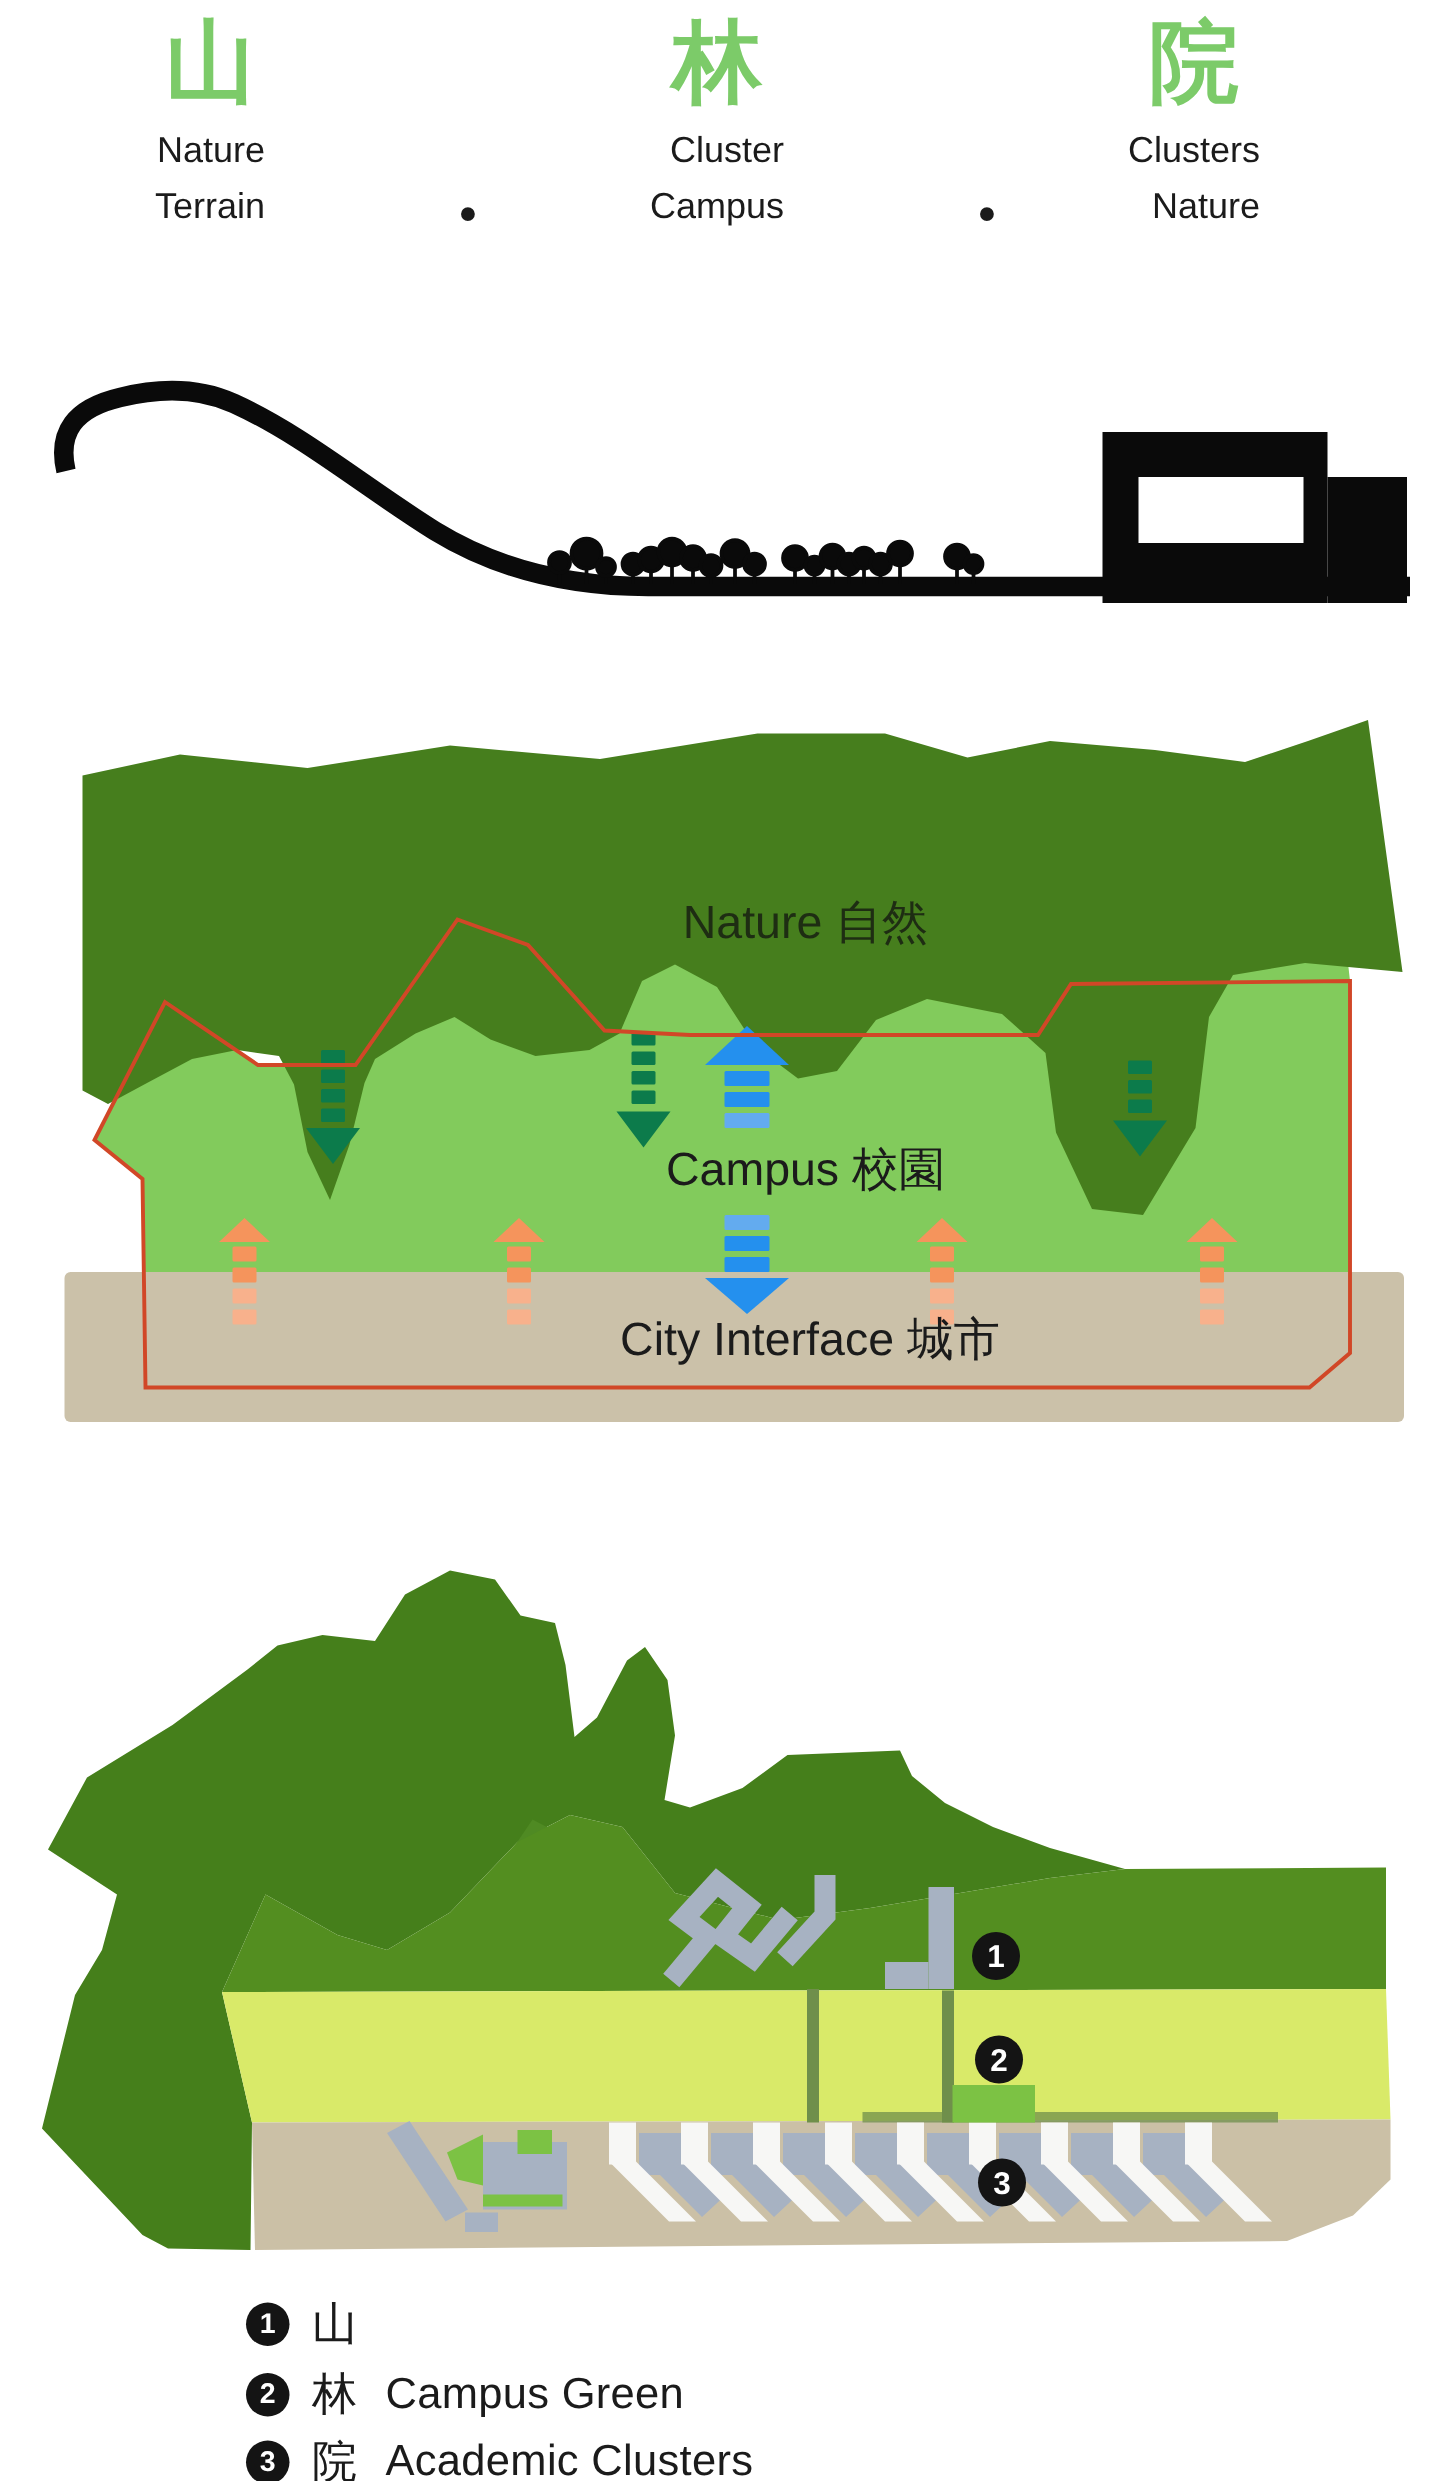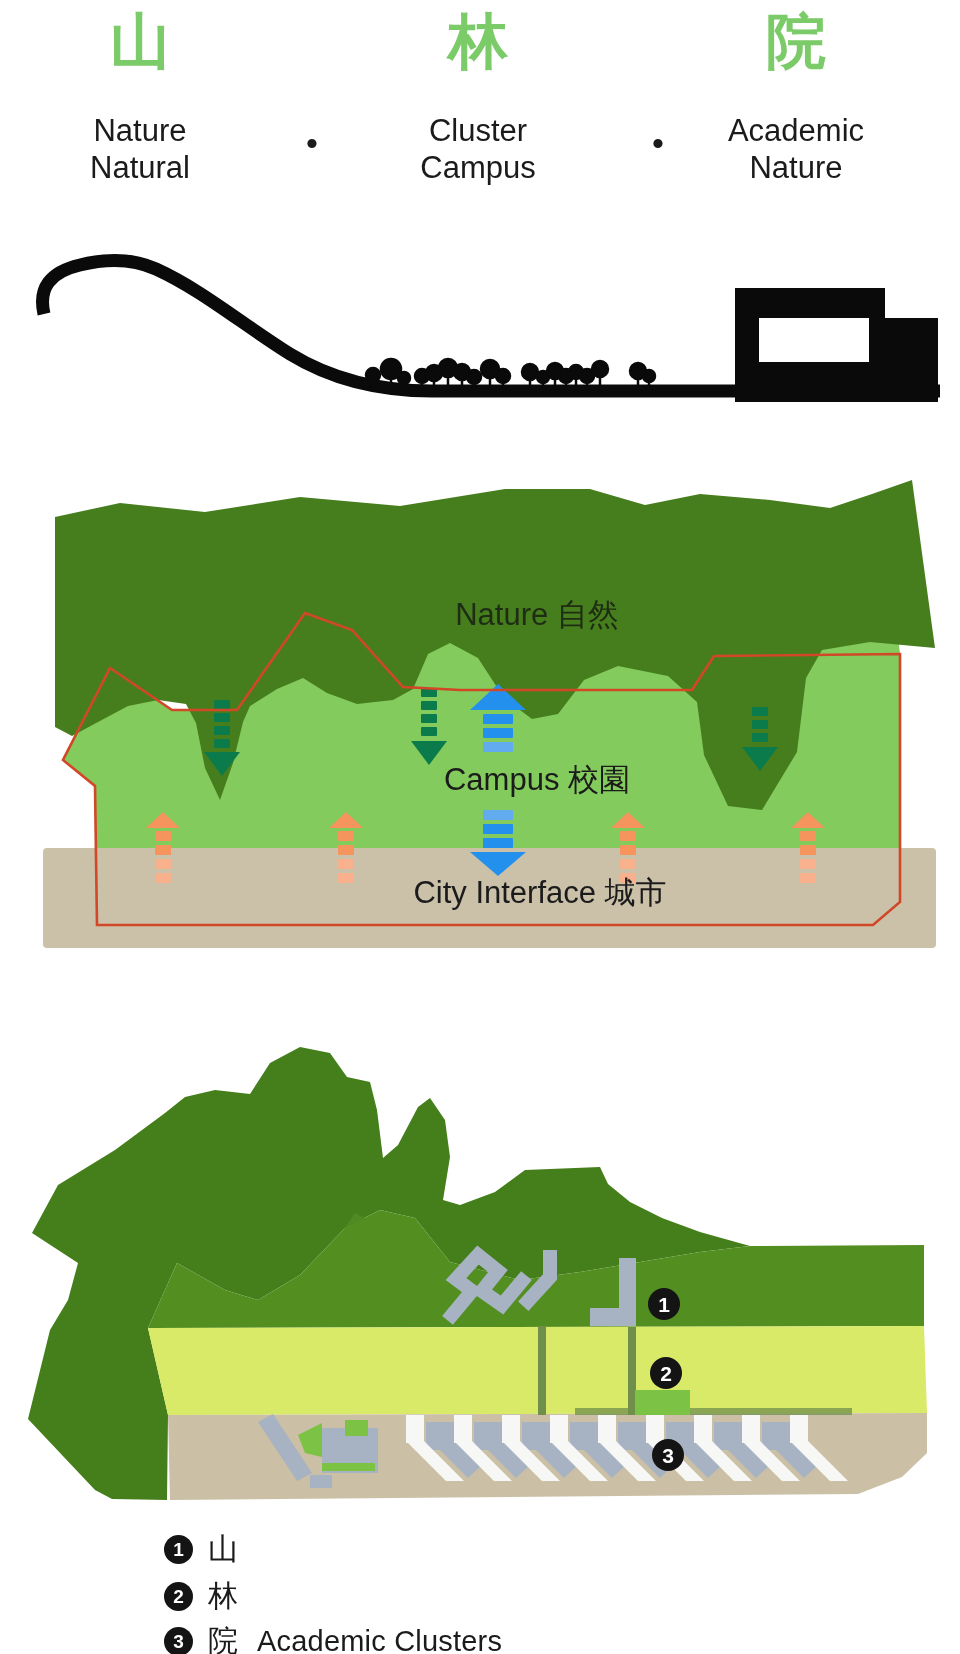"Nature" .hdr-label { font-size: 31px -> 24px; text-align: center -> right; top: 112px -> 82px }
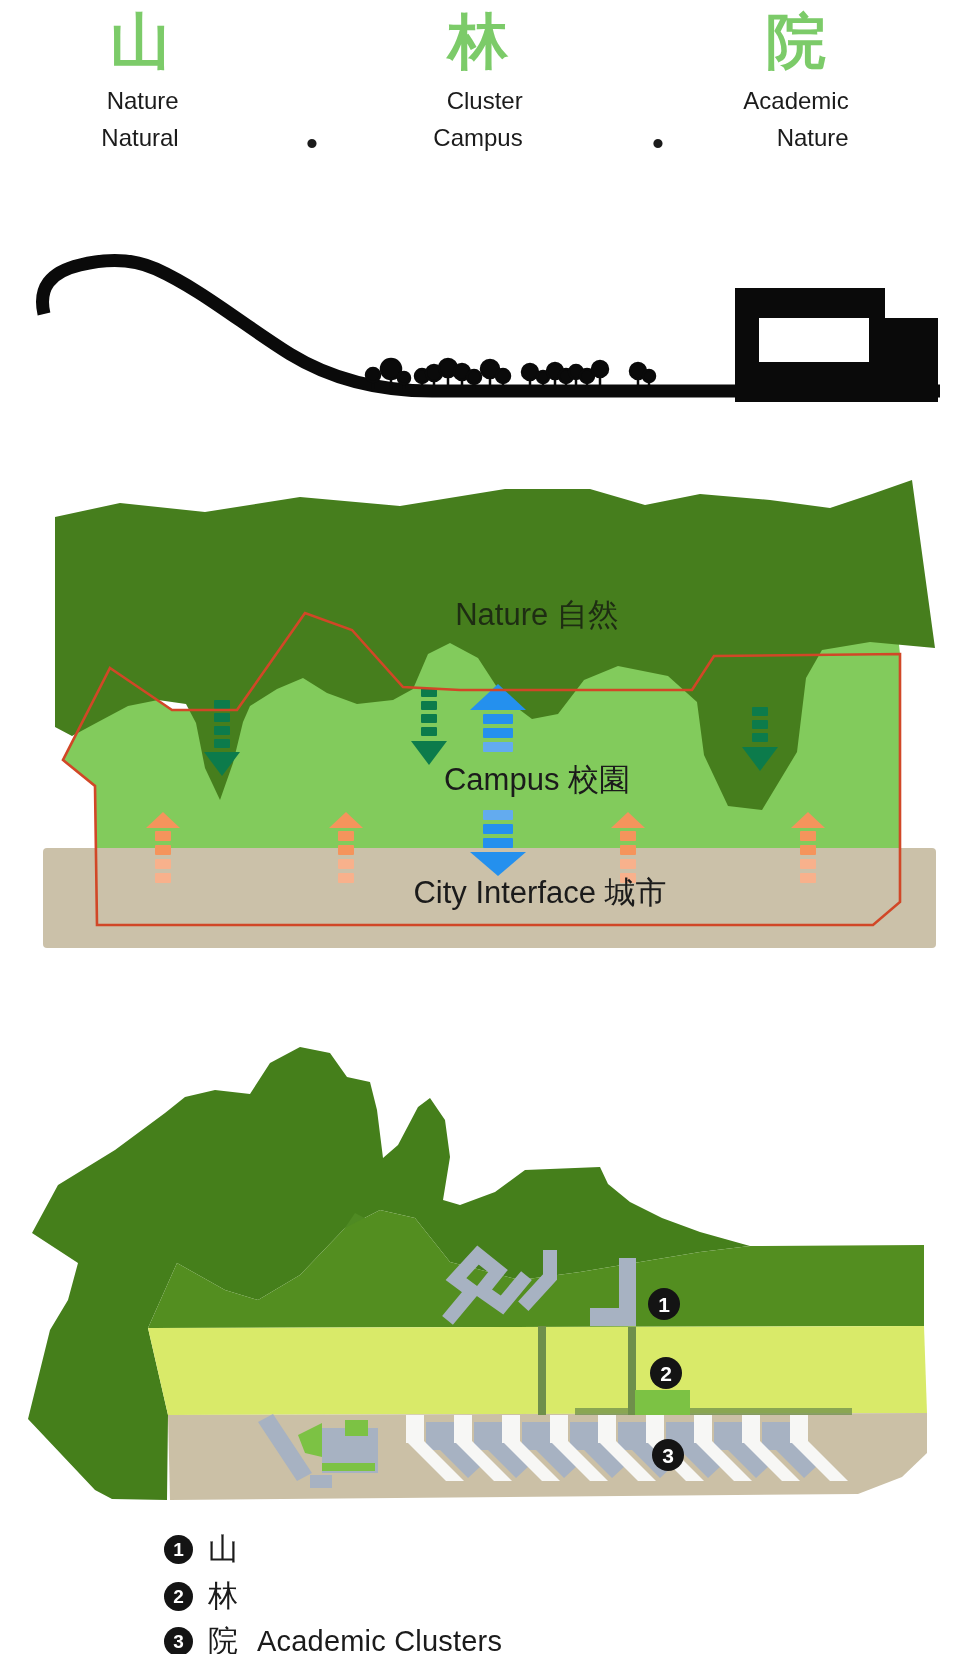"Academic" div { text: Academic -> Clusters }
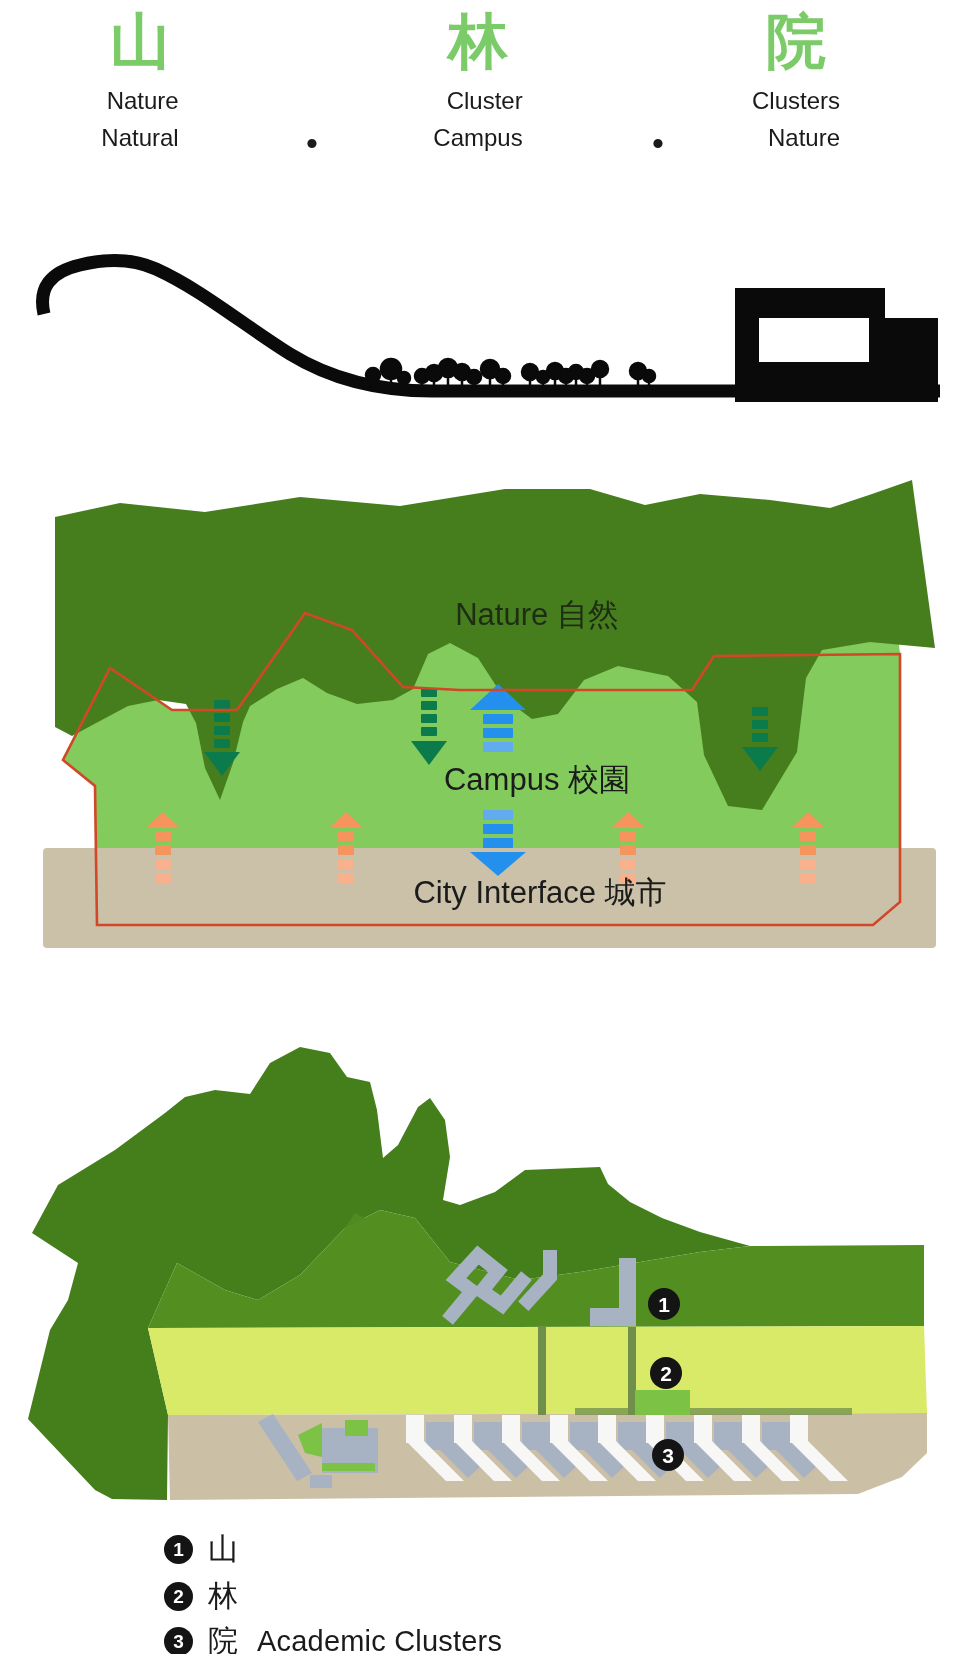"Natural" div { text: Natural -> Terrain }
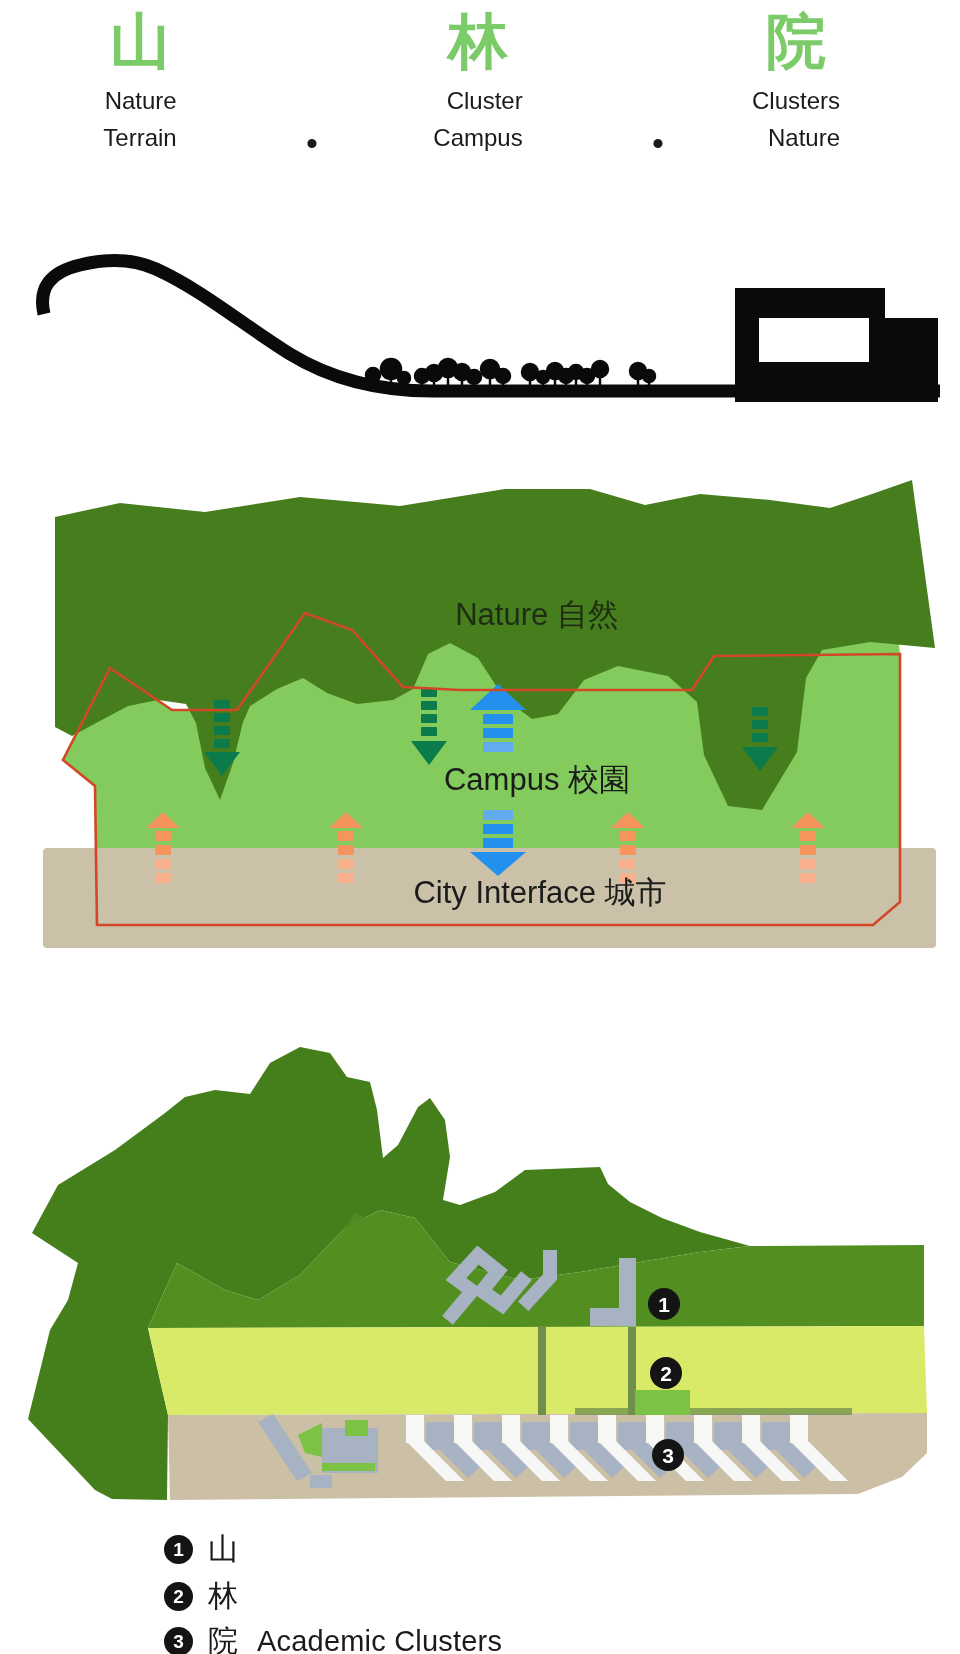"Campus Green" span.leg-label { html: none -> <span>Campus Green</span> }
